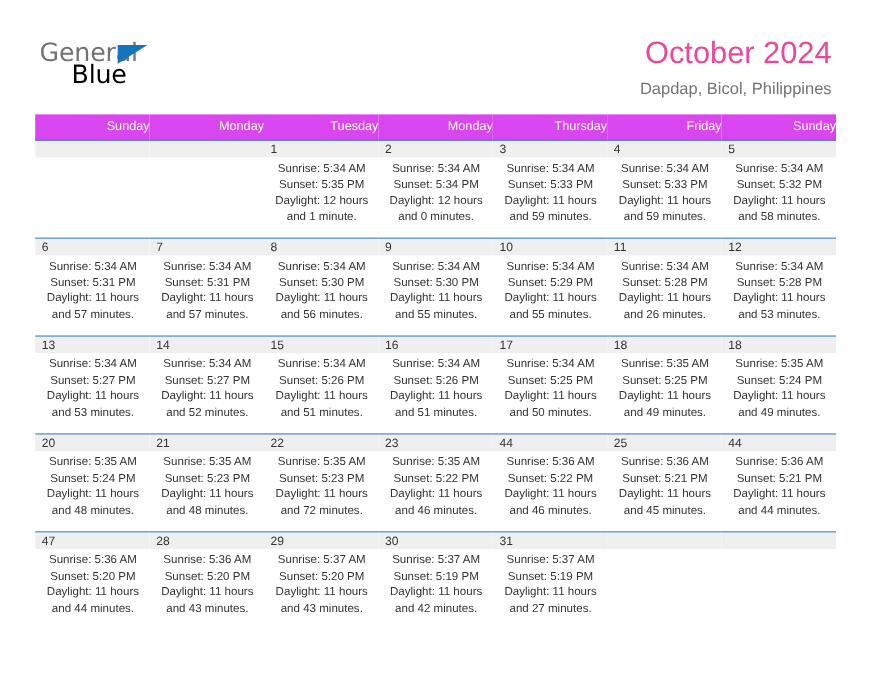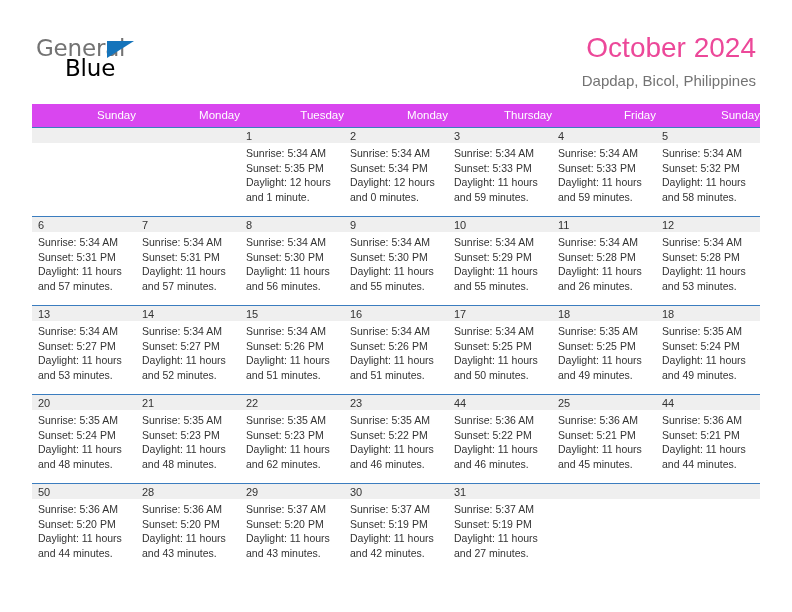"Sunrise: 5:34 AM" .cell-body { text-align: none -> center }
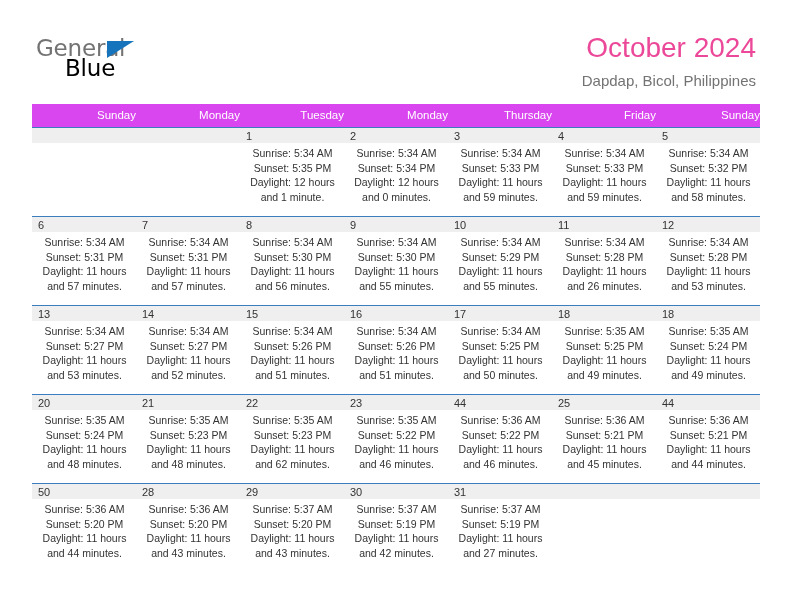"and 62 minutes." div { text: 62 -> 72 }
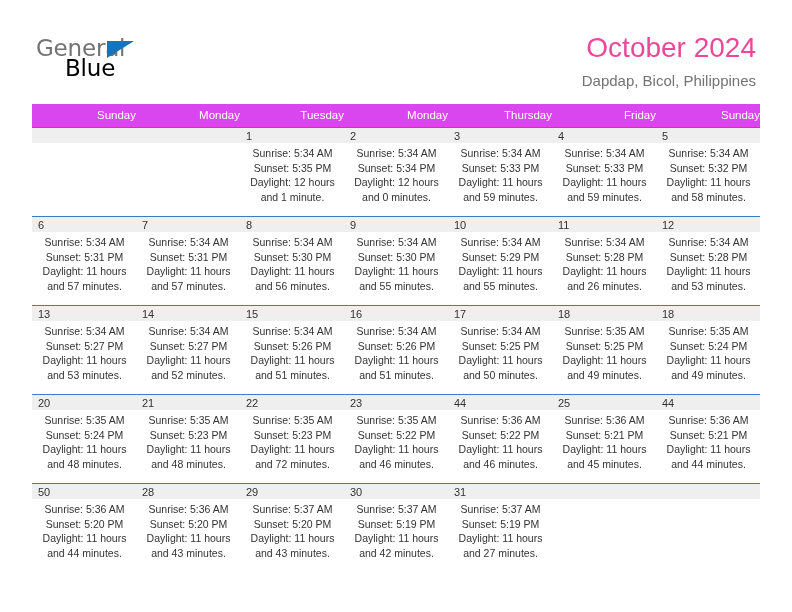"50" div.daynum-band { text: 50 -> 47 }
